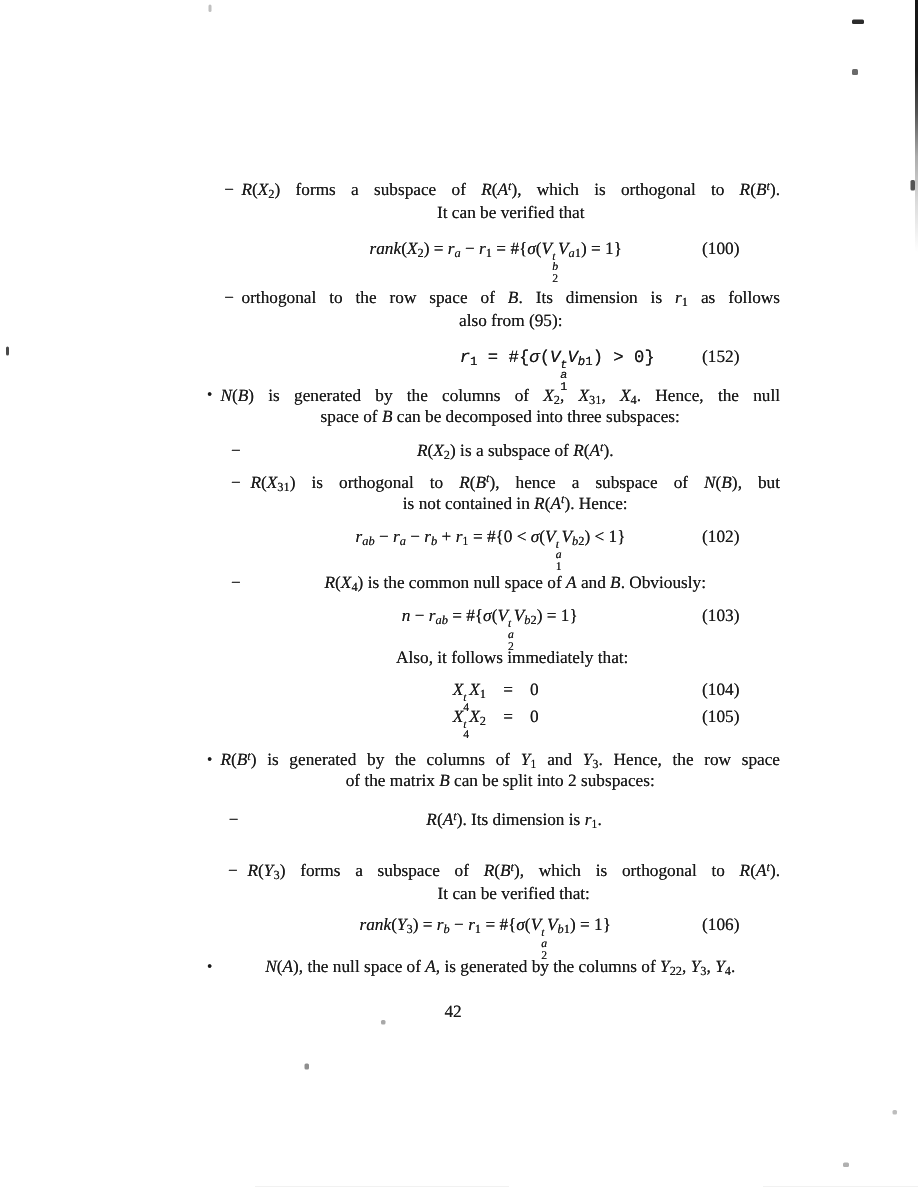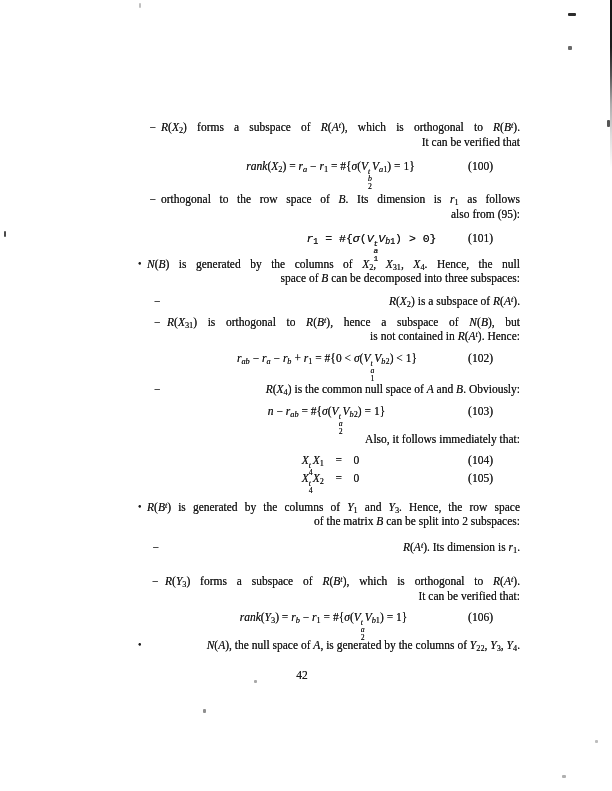"It can be verified that" .line { text-align: right -> center }
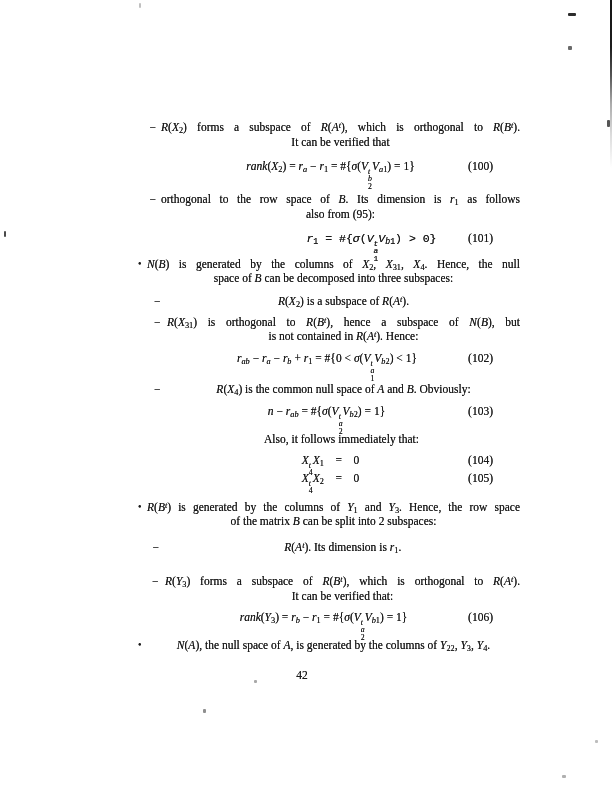"(101)" span.eq-no { text: 101 -> 152 }
